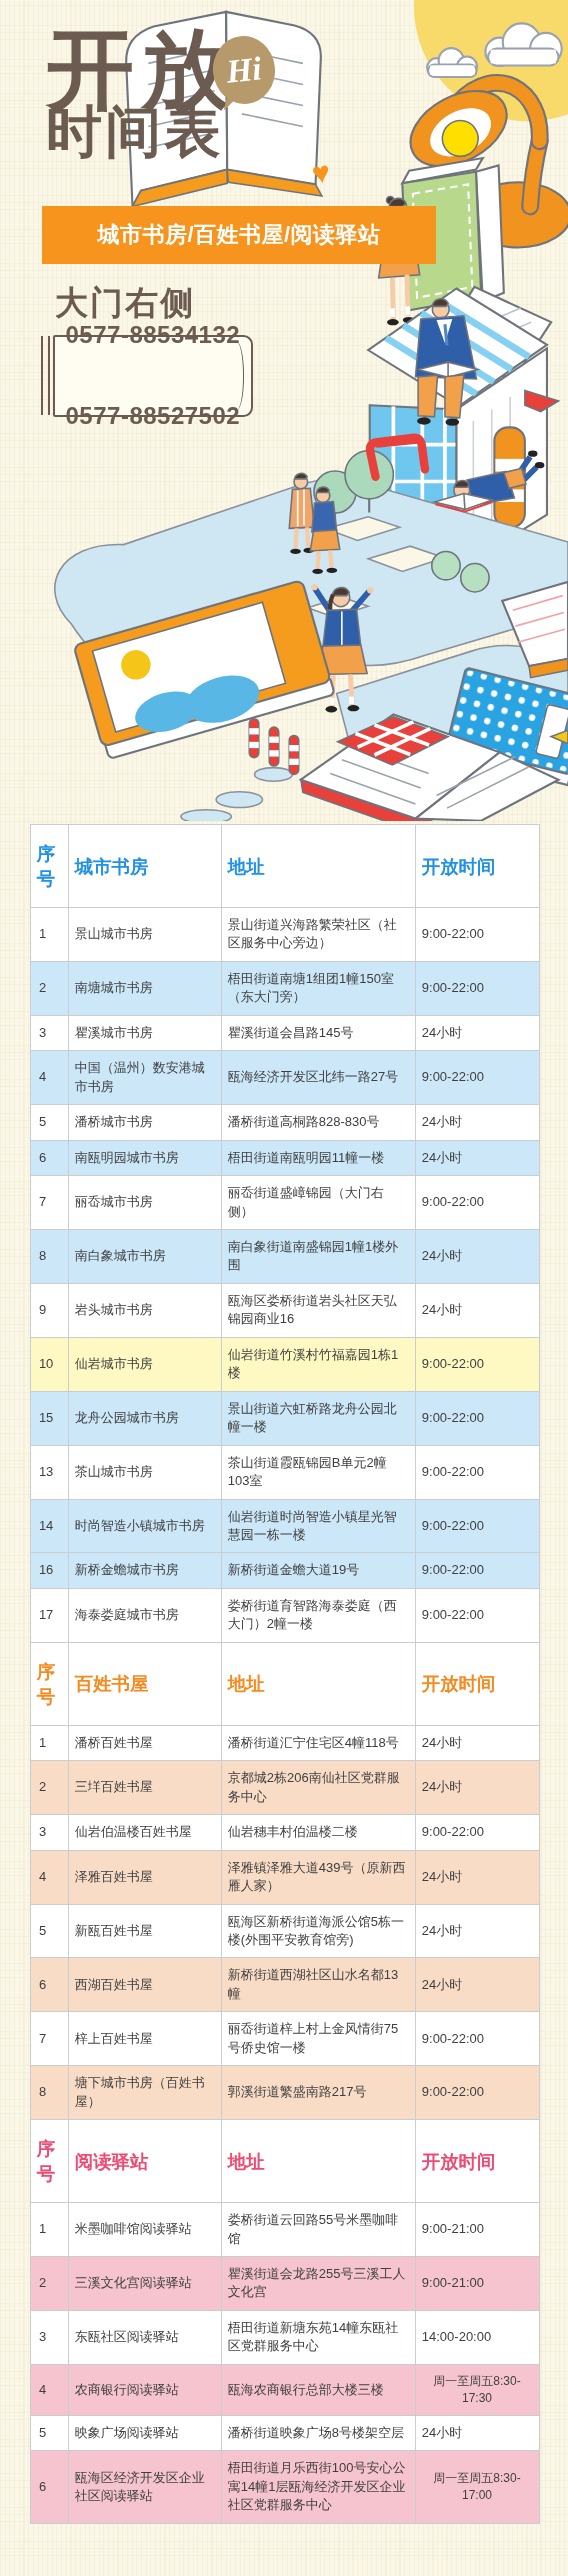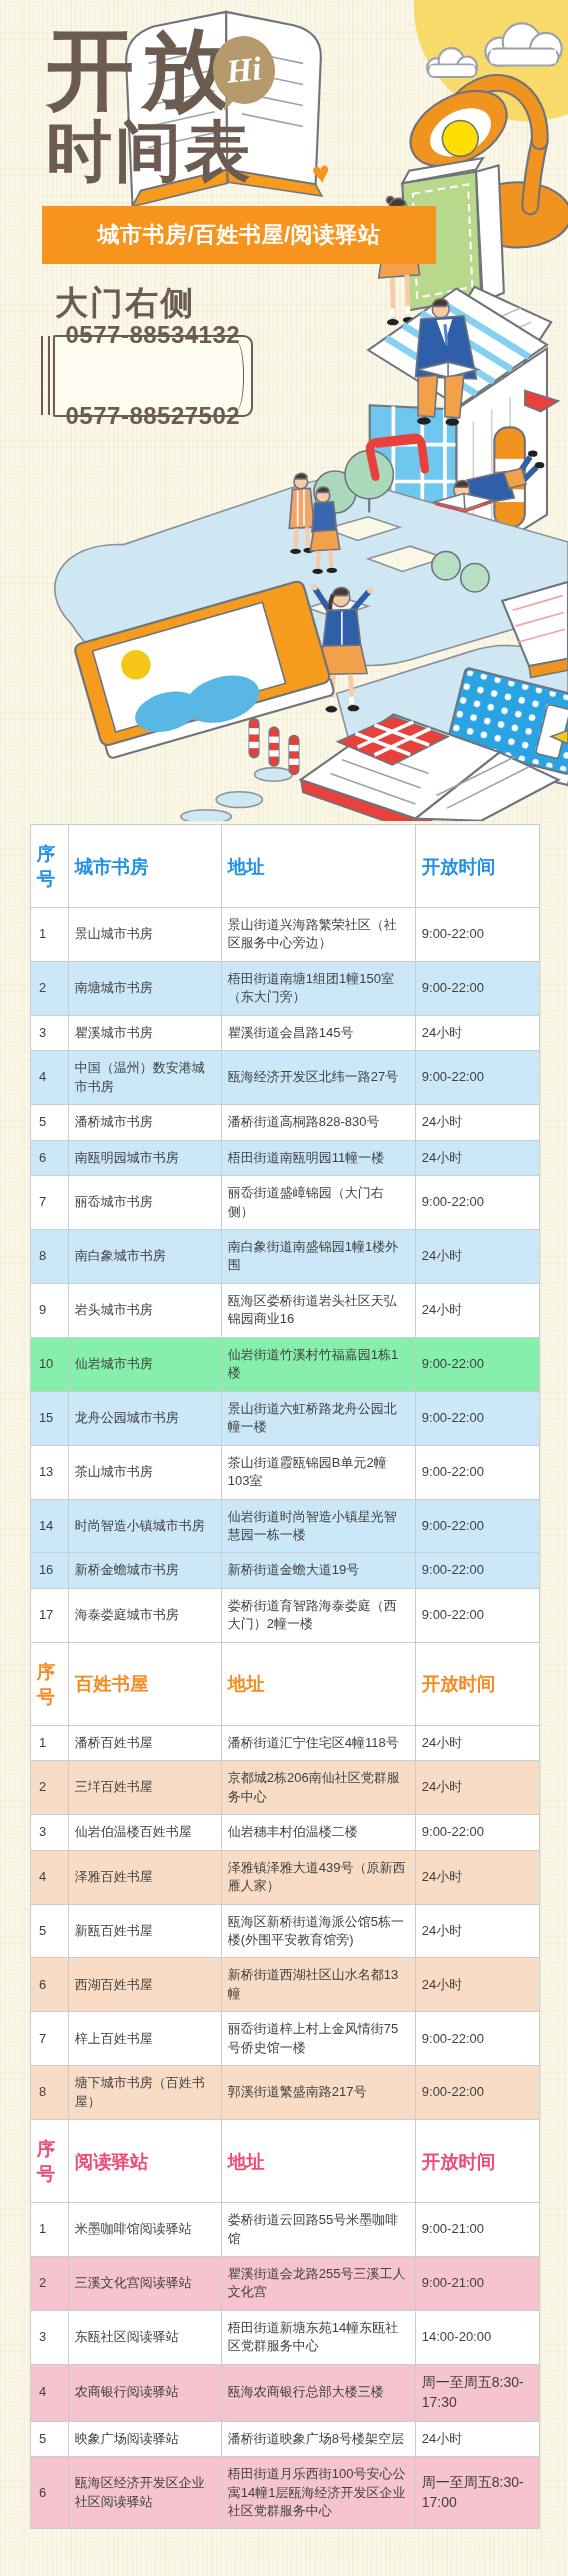"时间表" .title2 { font-size: 66px -> 56px; top: 119px -> 104px }
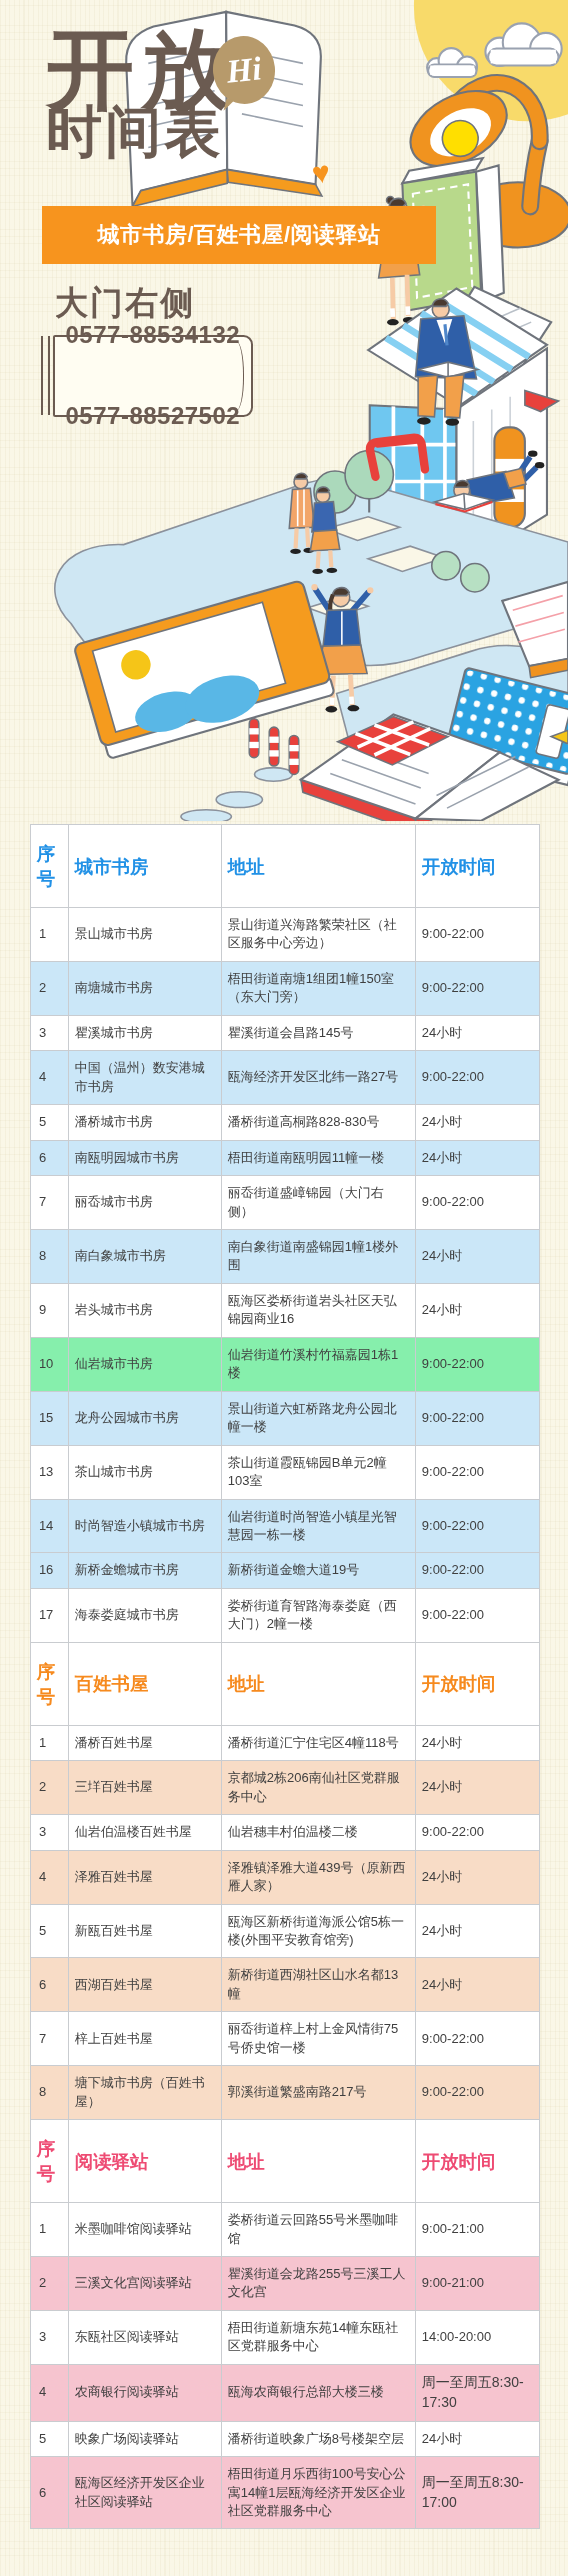"10" tr { background: #86efac -> #fef9c3 }
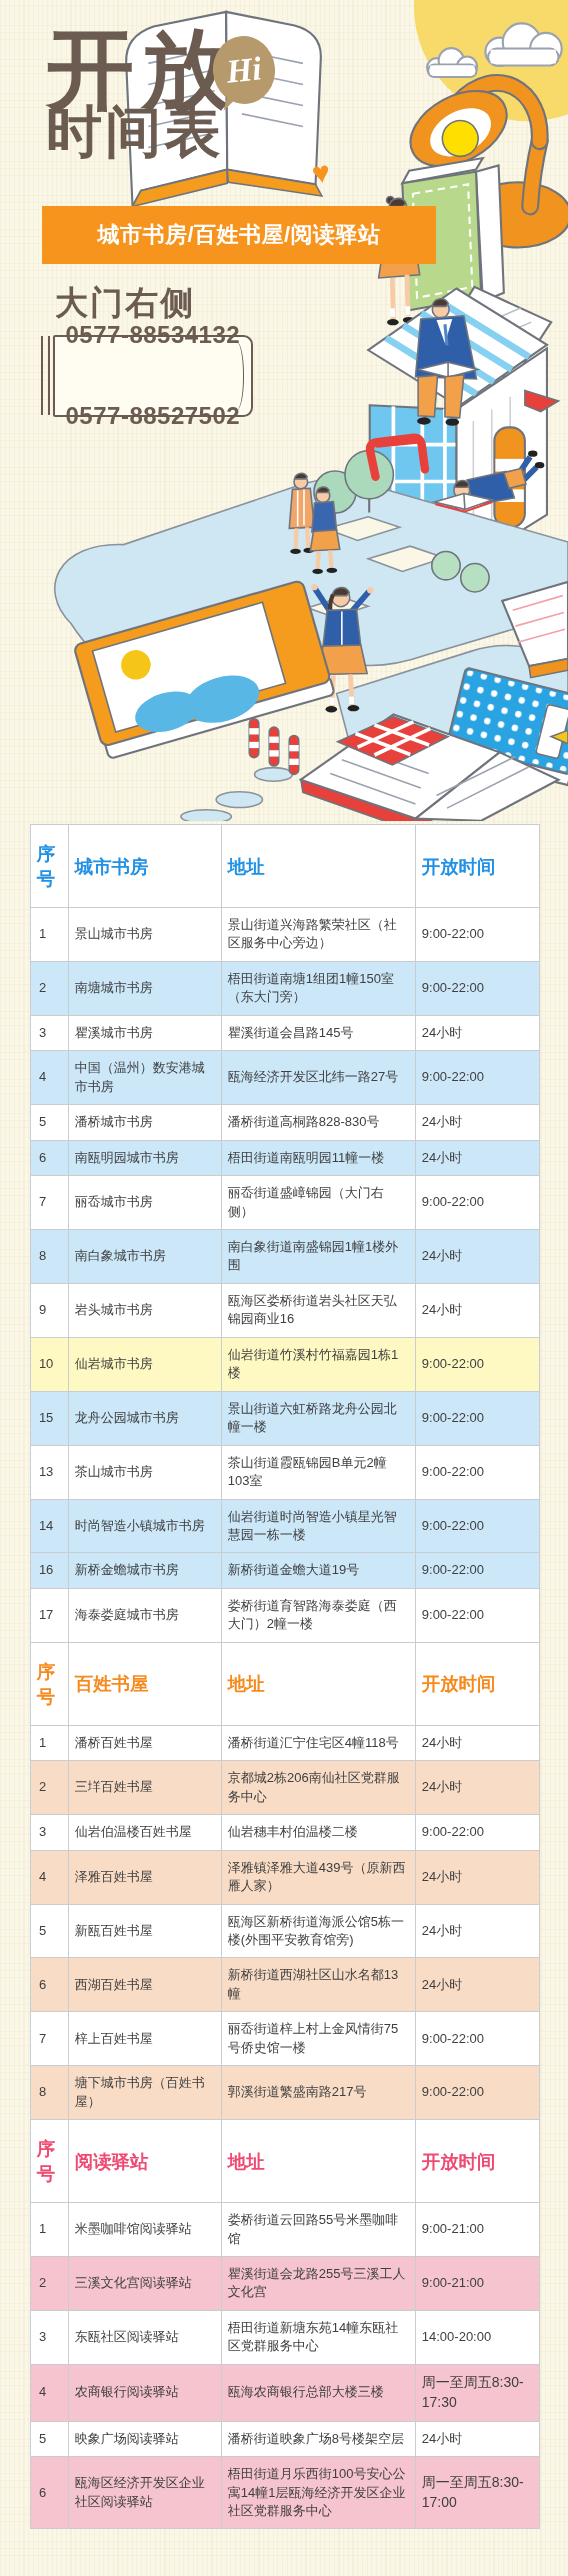"周一至周五8:30-17:30" .schedule td.c-time.small { font-size: 14px -> 12px; text-align: none -> center }
